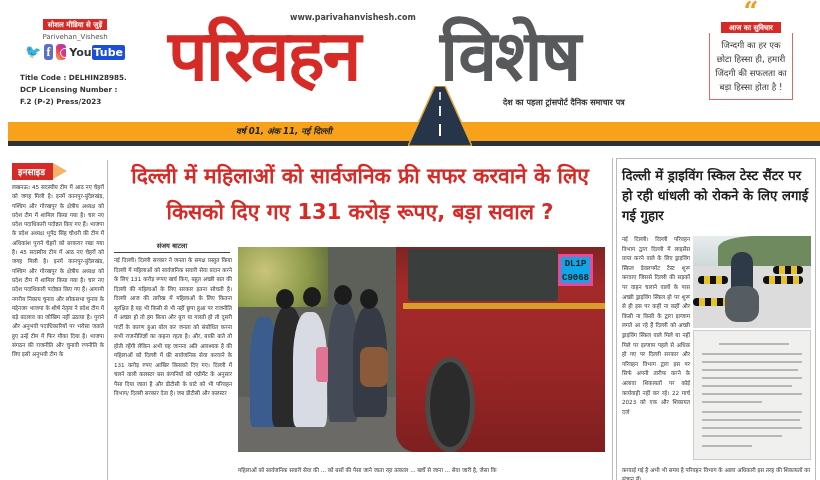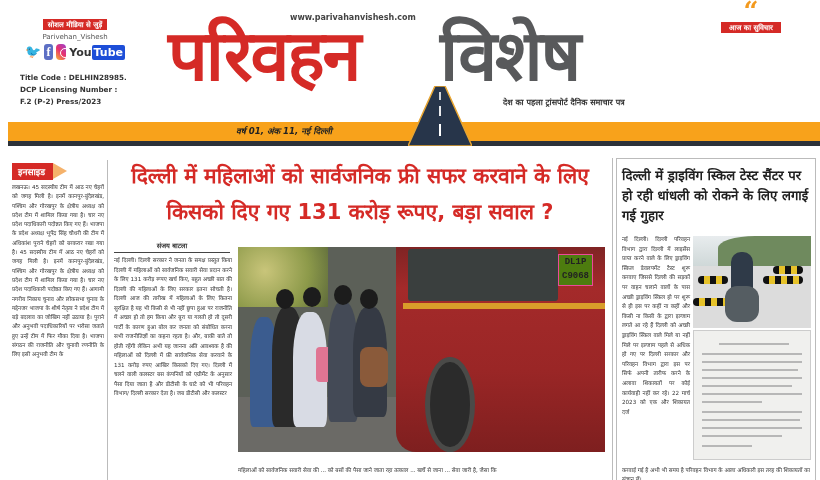"जिन्दगी का हर एक छोटा" div.quote-body { html: none -> <div>जिन्दगी का हर एक छोटा हिस्सा ही, हमारी जिंदगी की सफलता का बड़ा हिस्सा होता है !</div> }
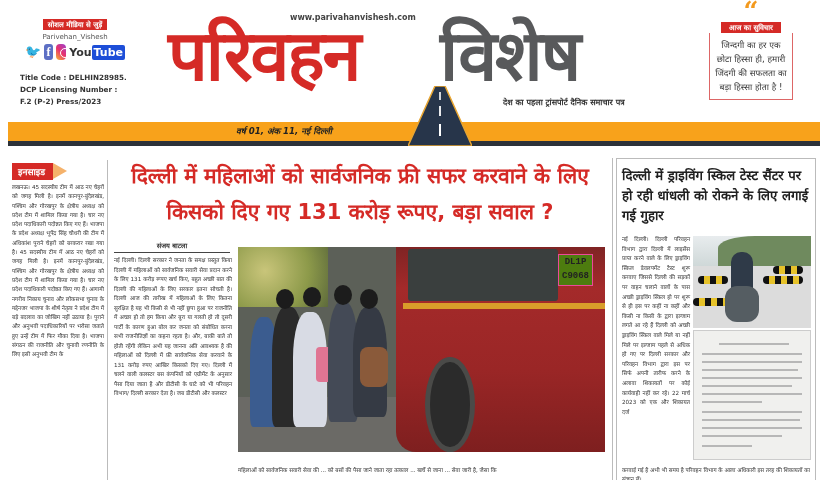"DL1P" .photo .plate { background: #4d7c0f -> #0ea5e9; border: 1px solid #ec4899 -> 3px solid #ec4899 }
